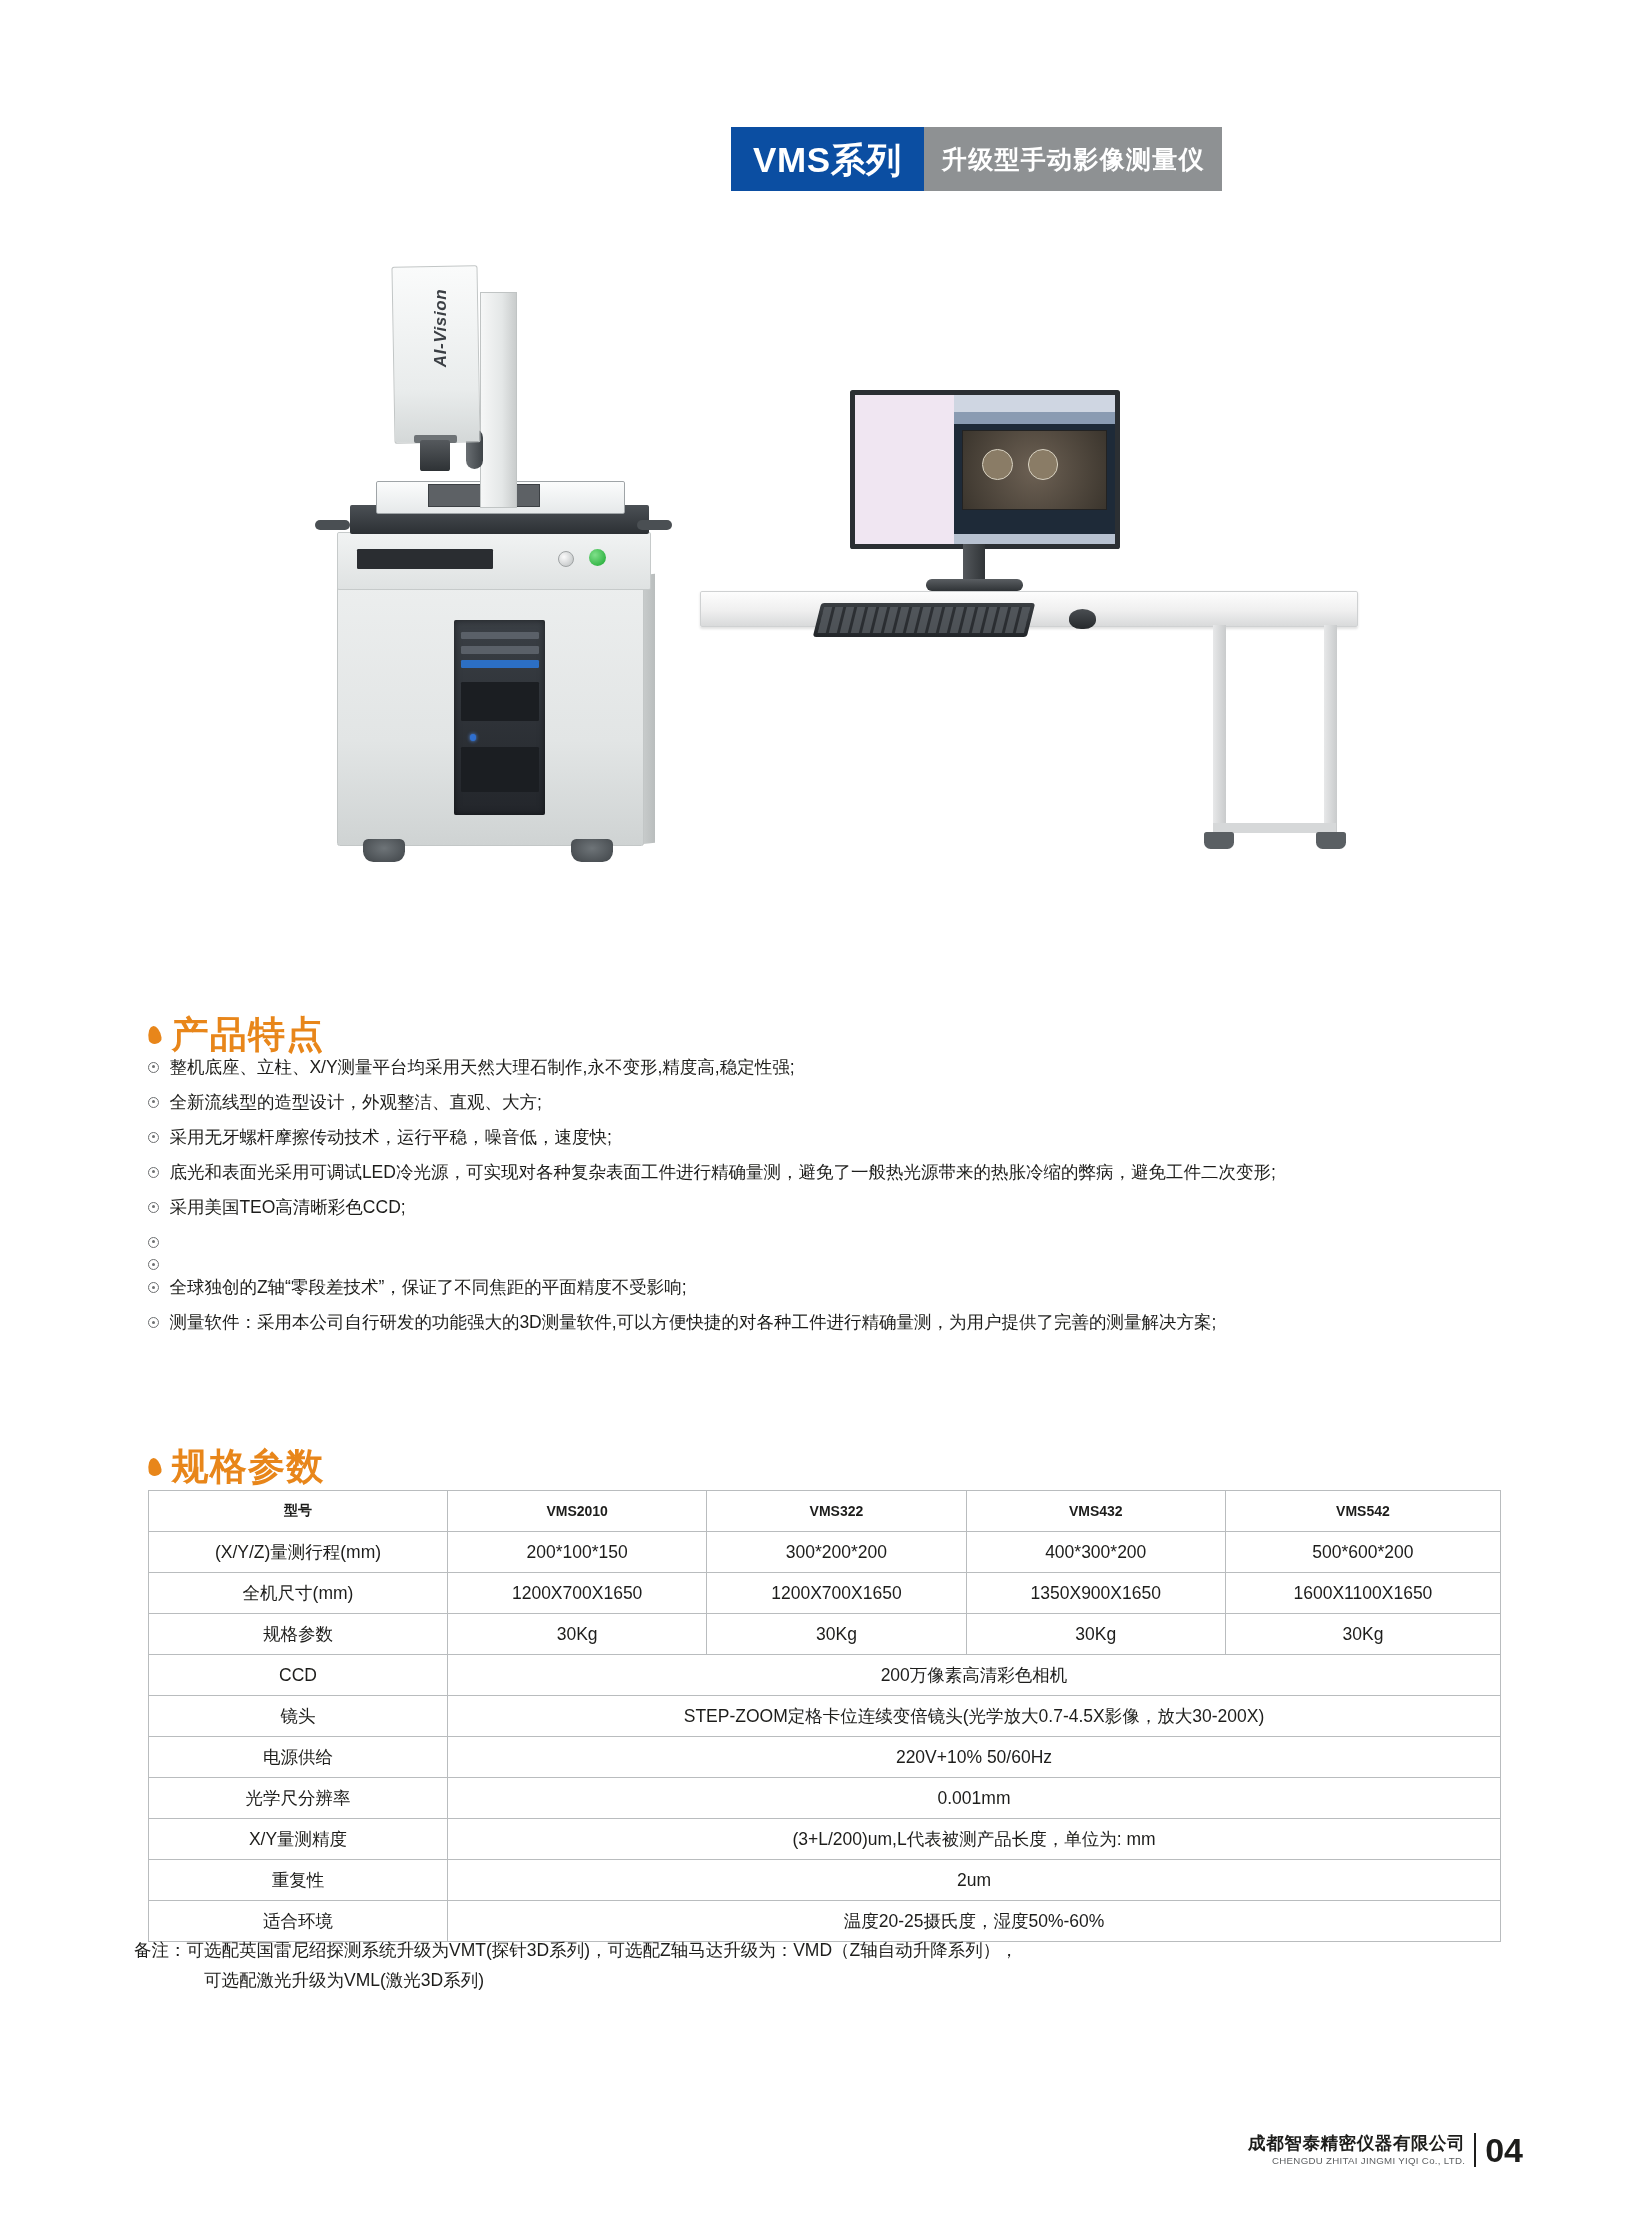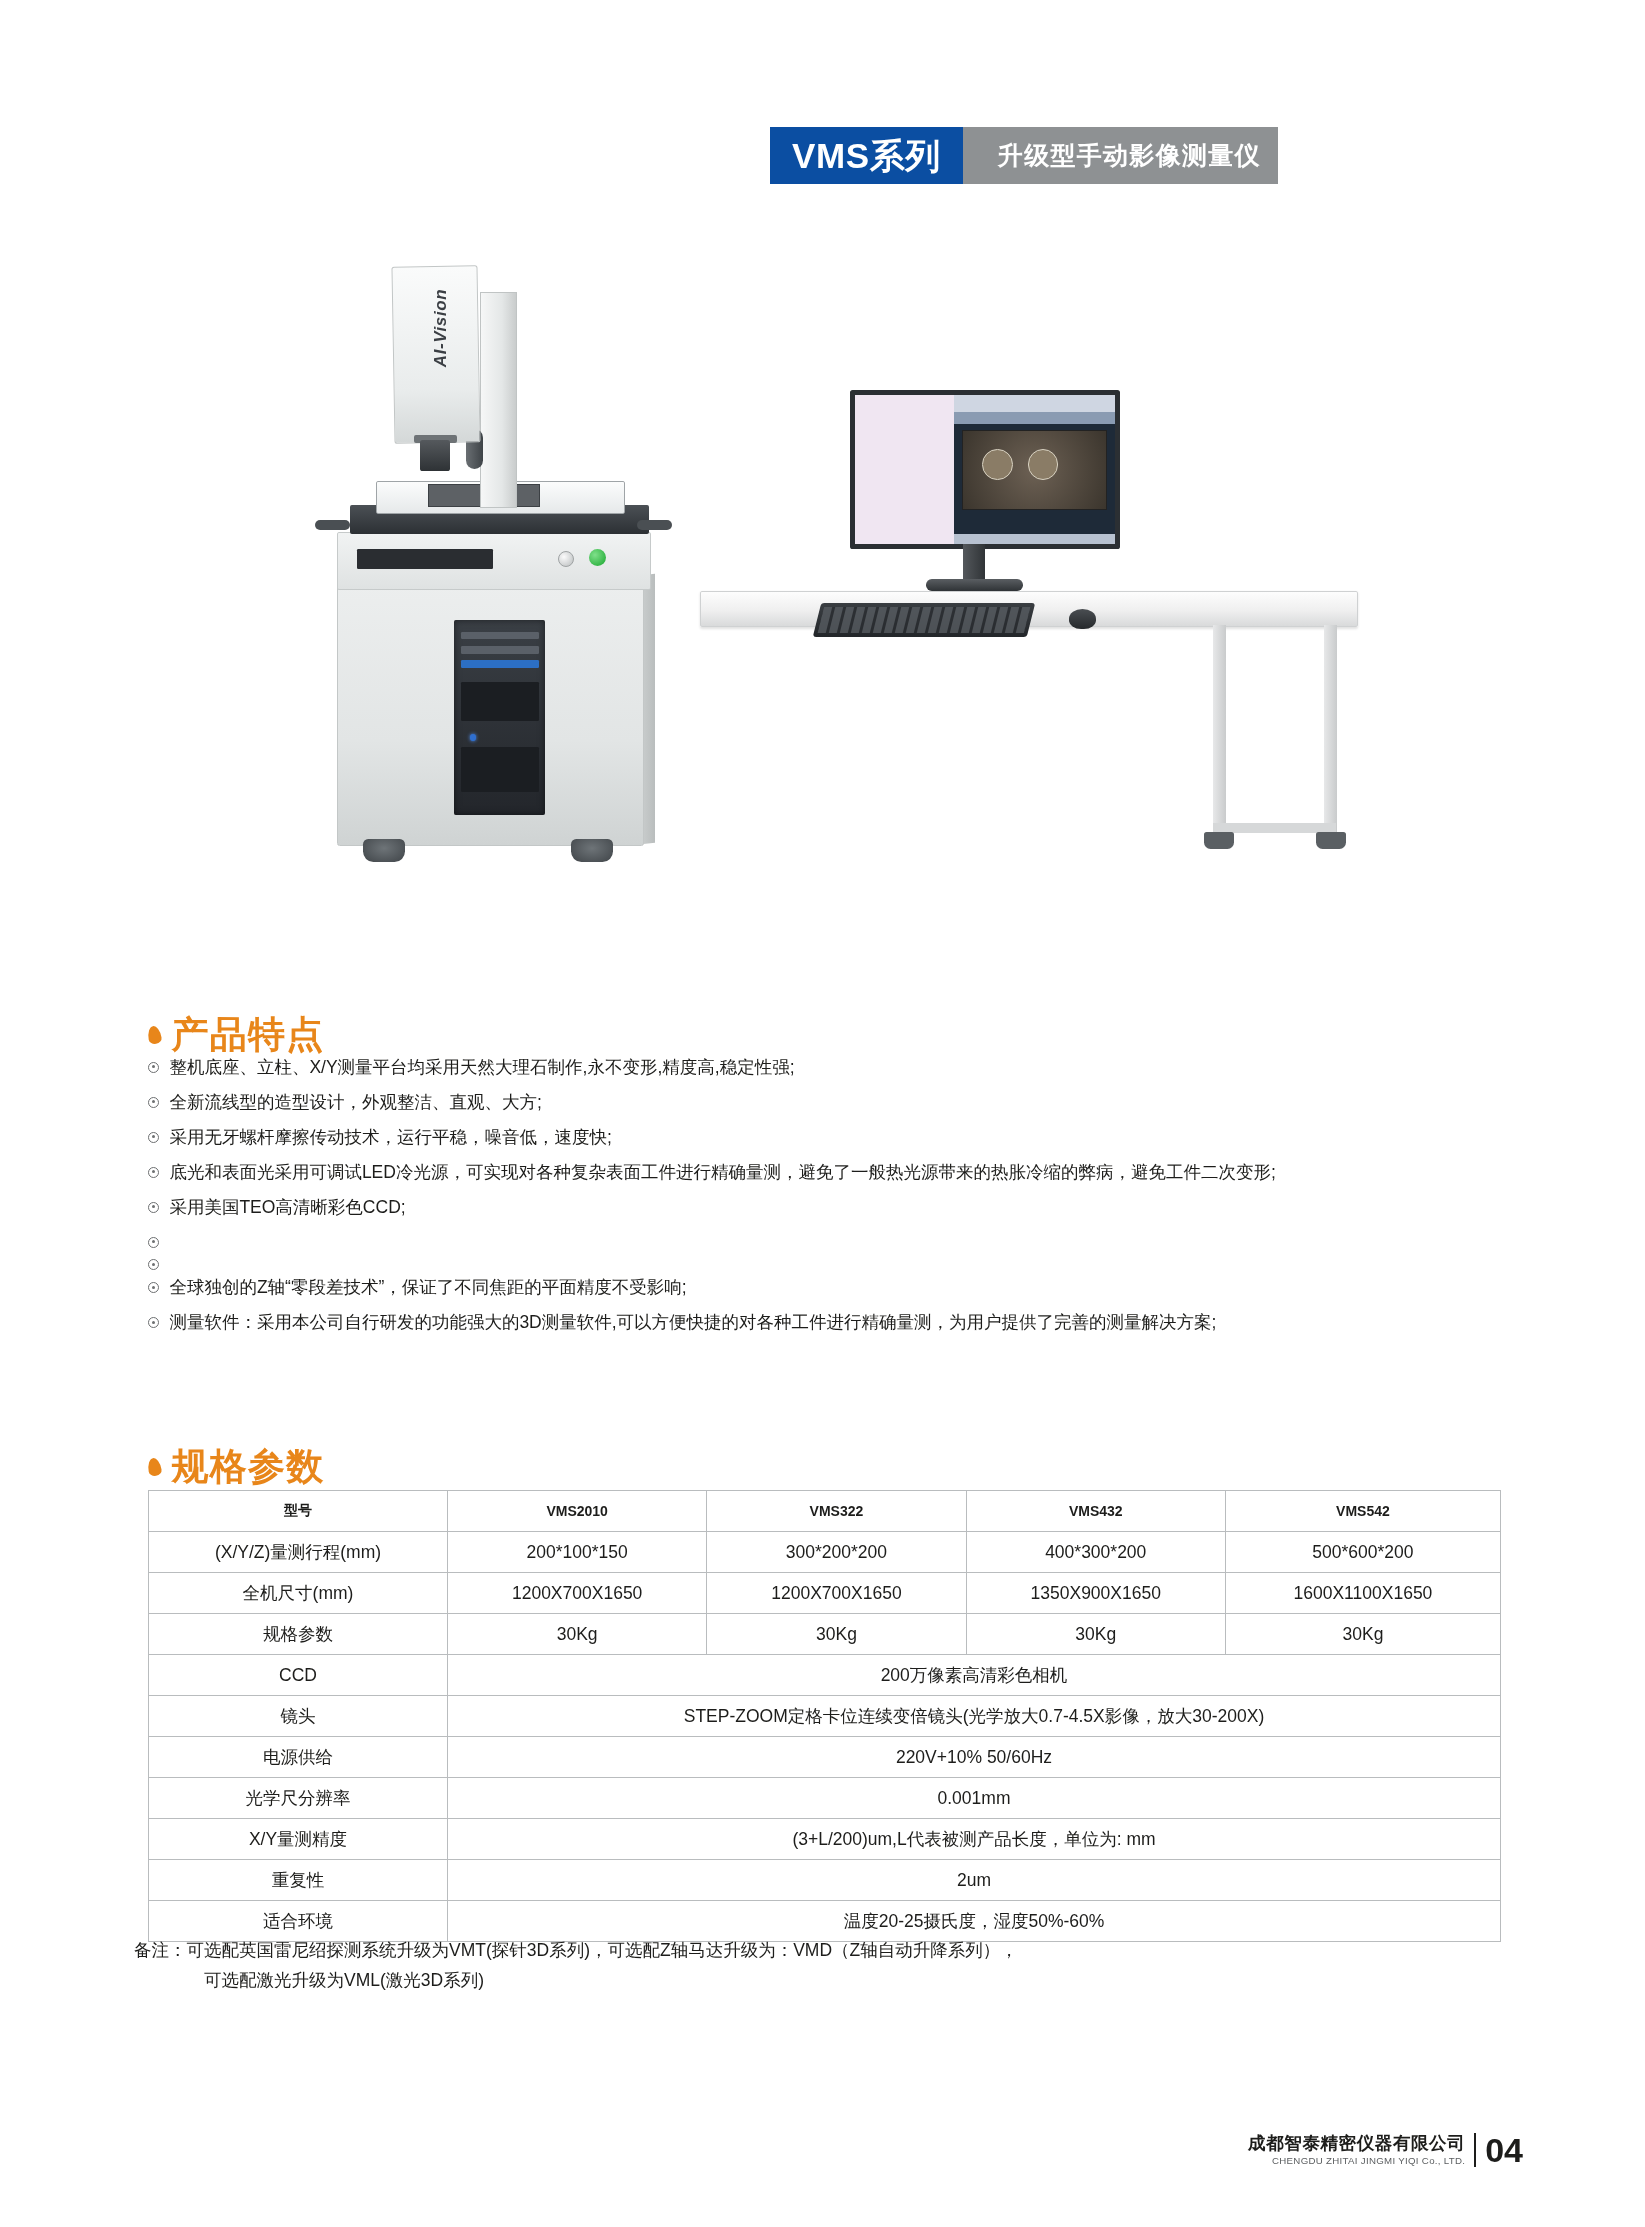"VMS系列" .header-band { height: 57px -> 64px; left: 770px -> 731px }
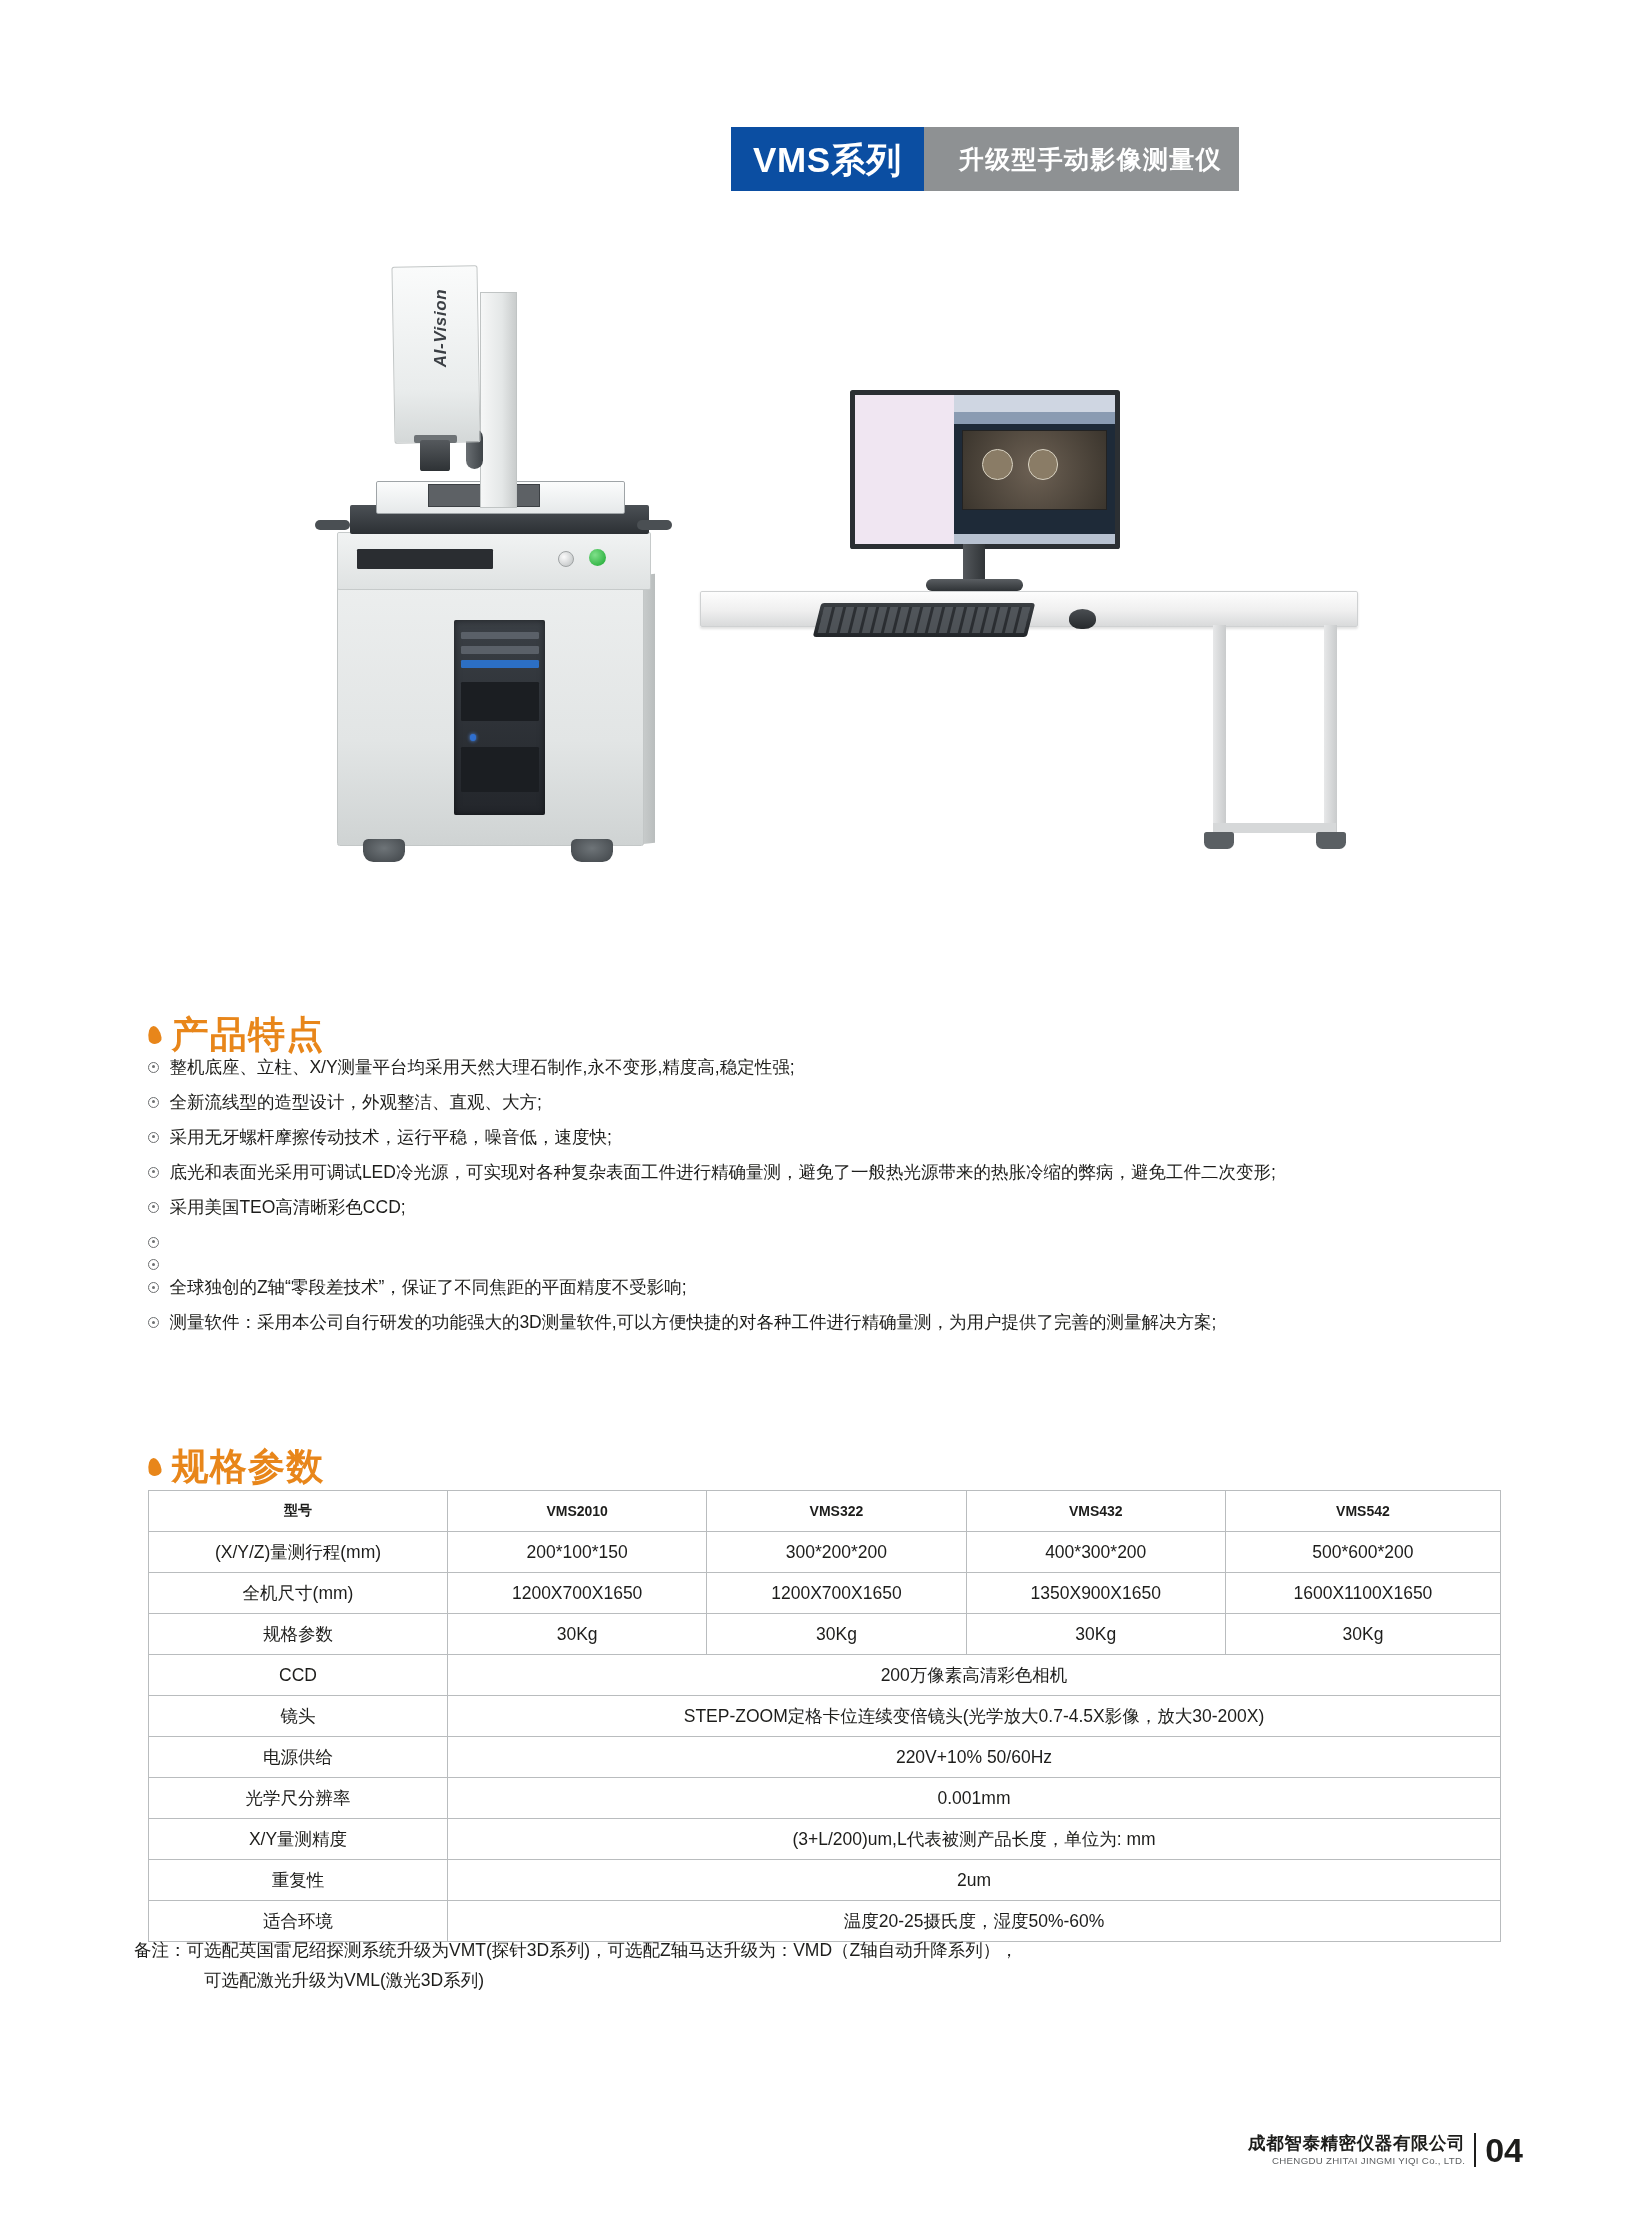"升级型手动影像测量仪" .header-grey { padding: 0 17px 0 35px -> 0 17px 0 18px }
